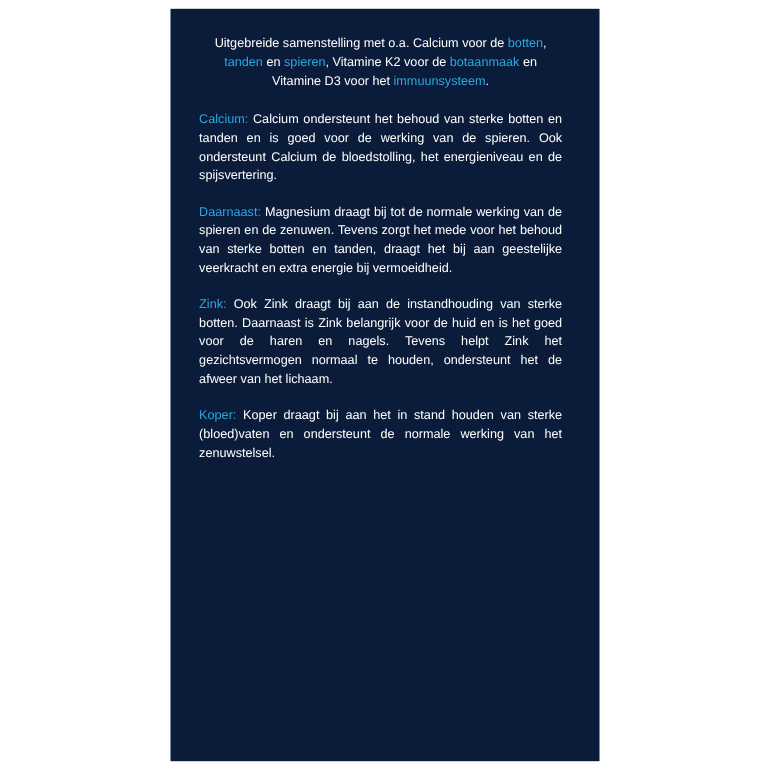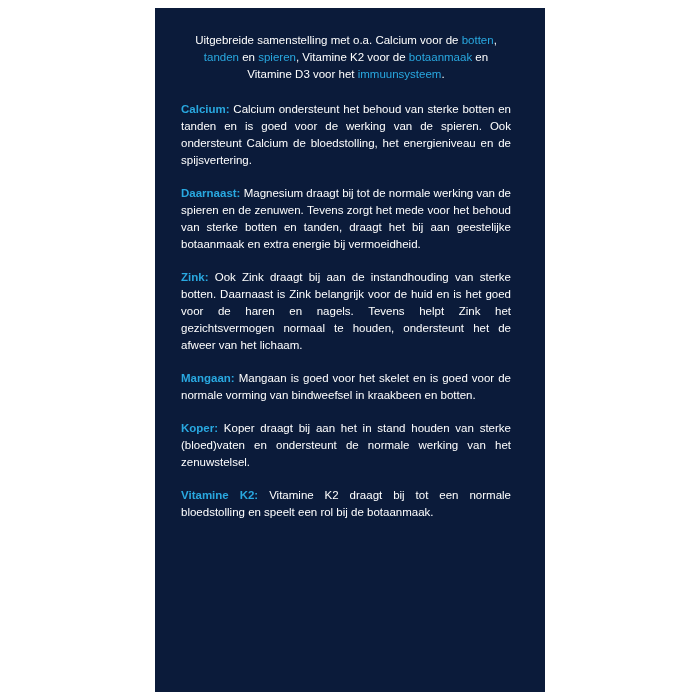"Calcium:" .term { font-weight: bold -> normal }
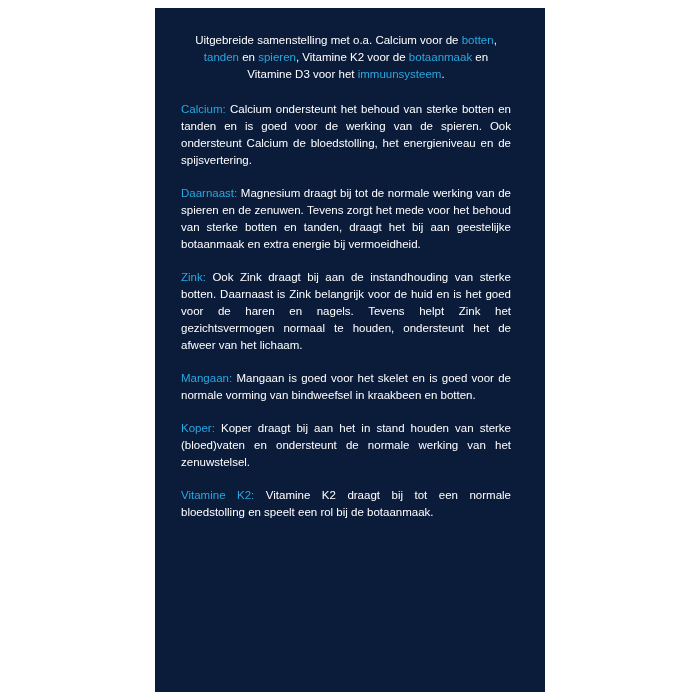"Magnesium draagt bij tot de" span.body-text { text: botaanmaak -> veerkracht }
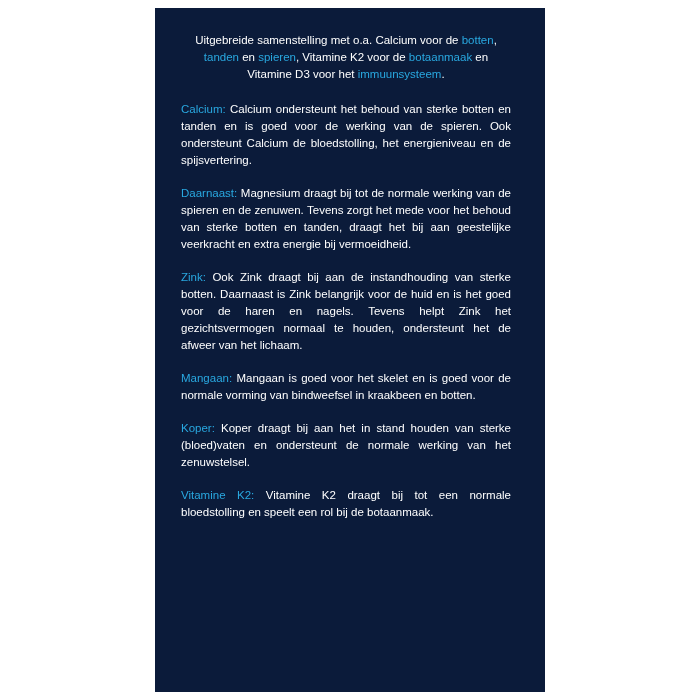"Mangaan: Mangaan is goed voor" p.block { html: <p> <span>Mangaan:</span> <span>Mangaan is goed voor het skelet en is goed voor de normale vorming van bindweefsel in kraakbeen en botten.</span> </p> -> none }
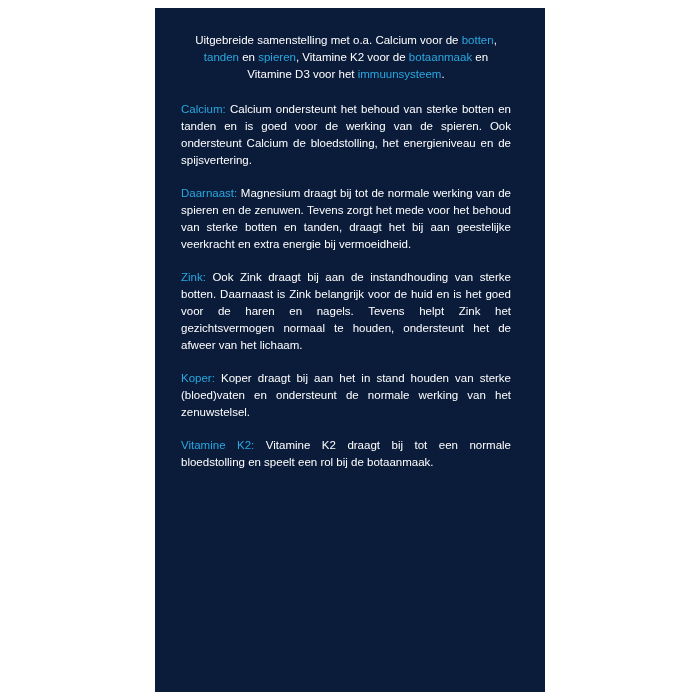"Vitamine K2: Vitamine K2 draagt" p.block { html: <p> <span>Vitamine K2:</span> <span>Vitamine K2 draagt bij tot een normale bloedstolling en speelt een rol bij de botaanmaak.</span> </p> -> none }
